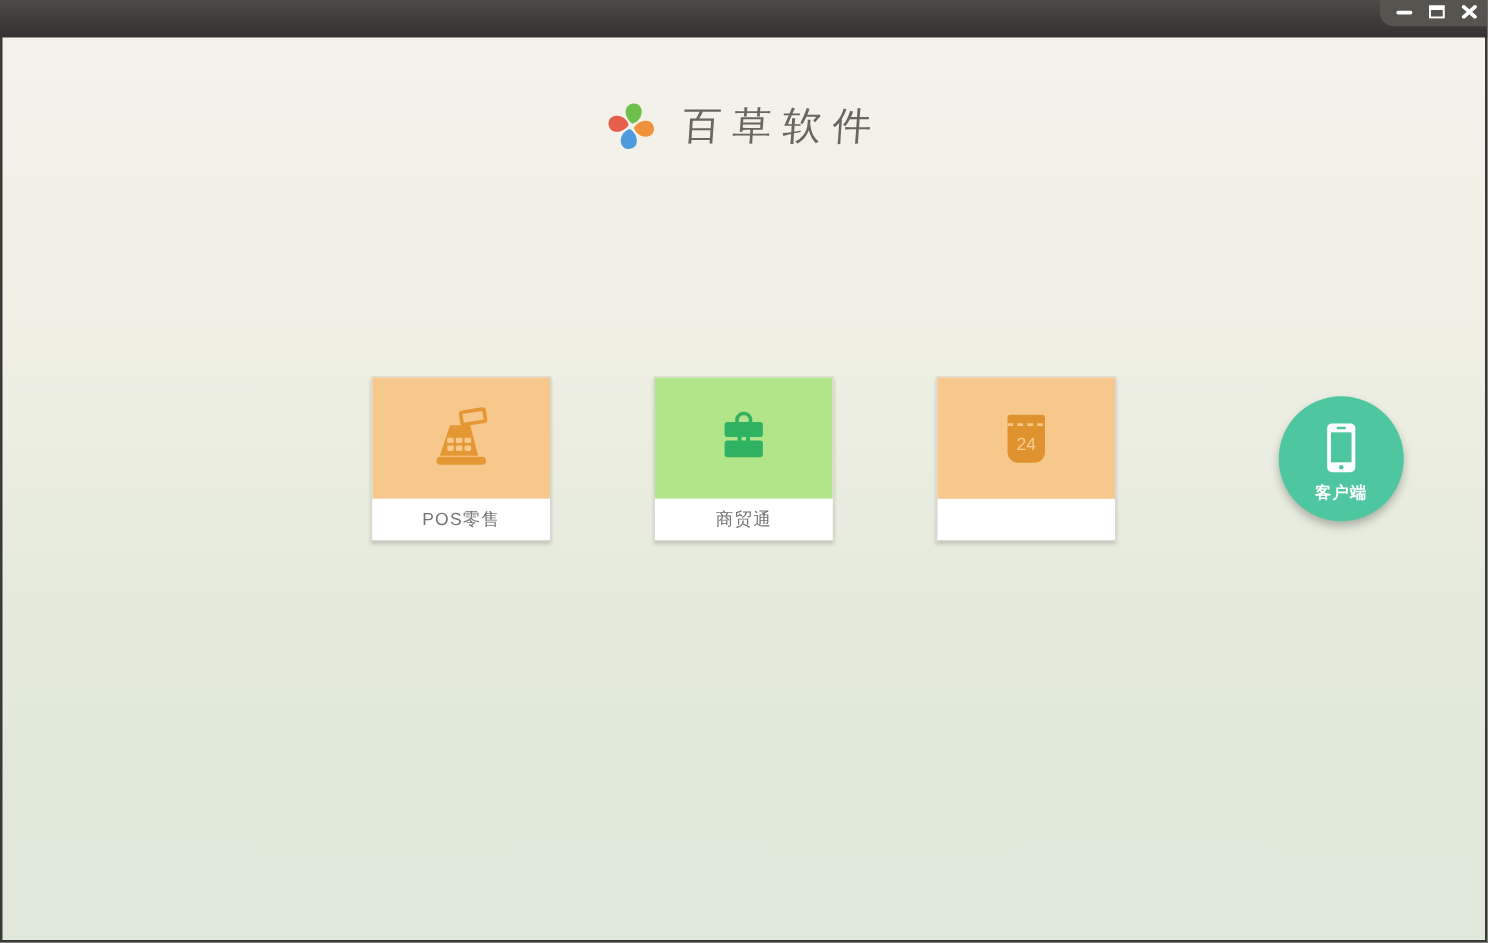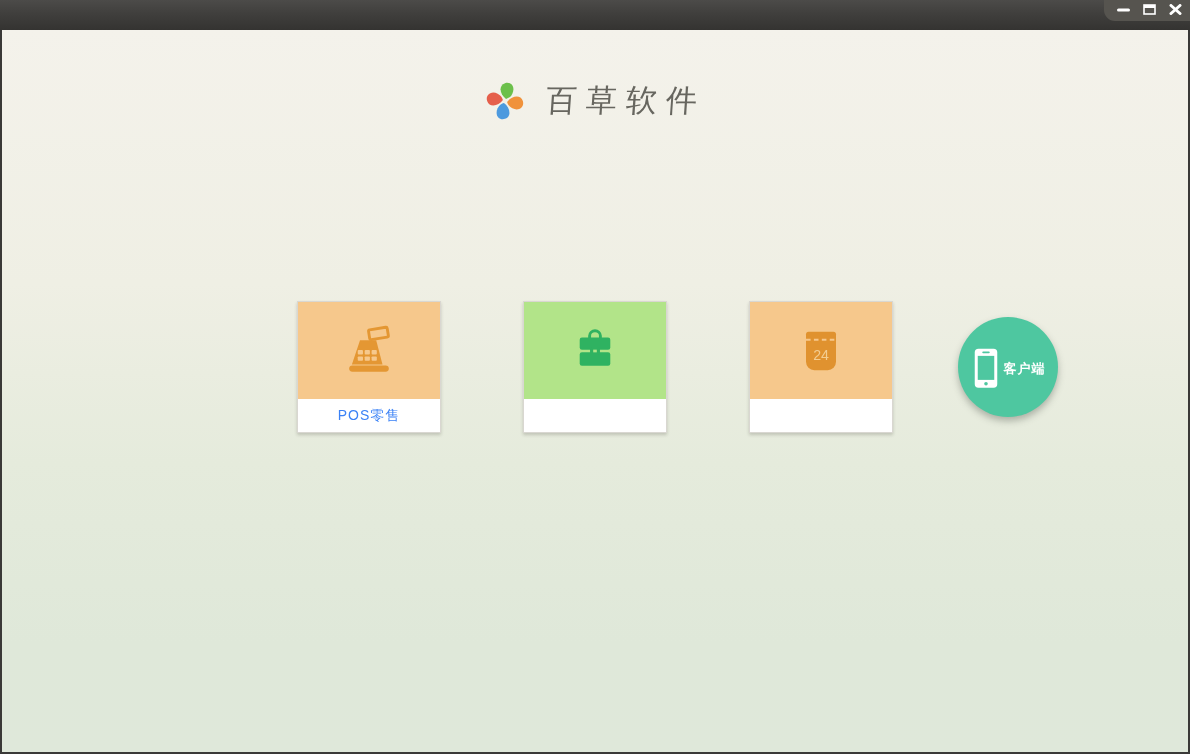"客户端" .client-btn { flex-direction: row -> column; left: 956px -> 1021px }
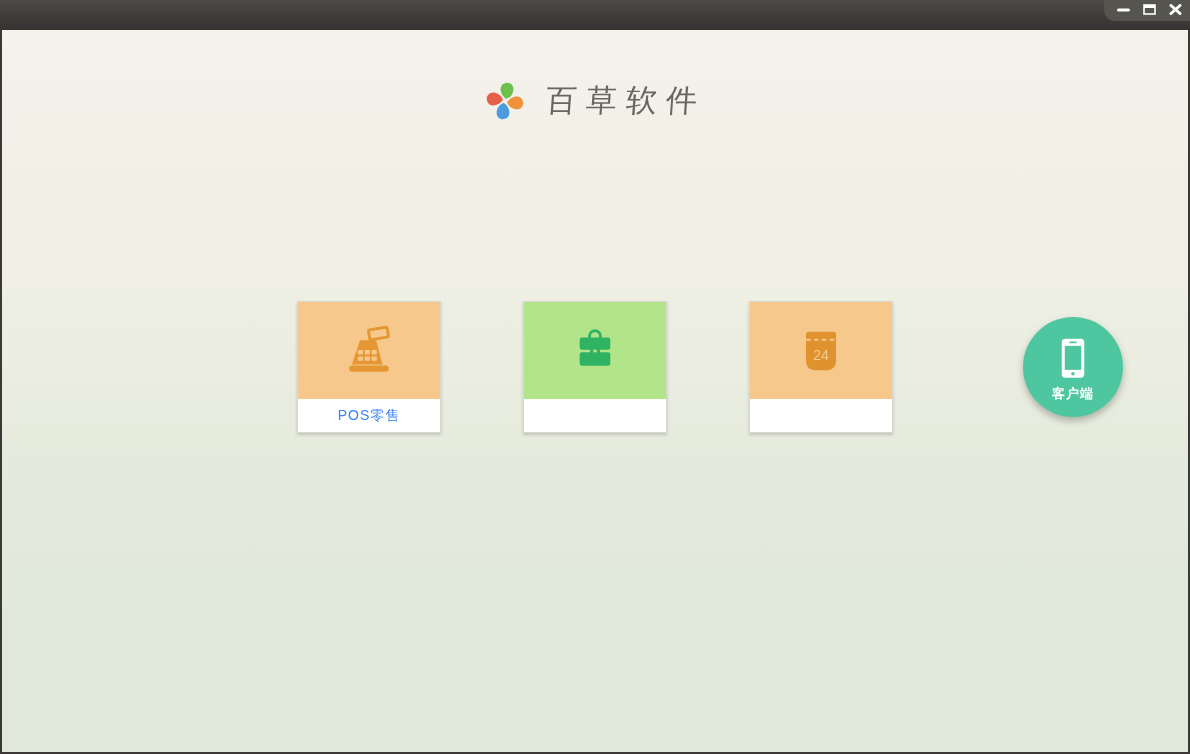"POS零售" .card-label { color: #3b82f6 -> #737373 }
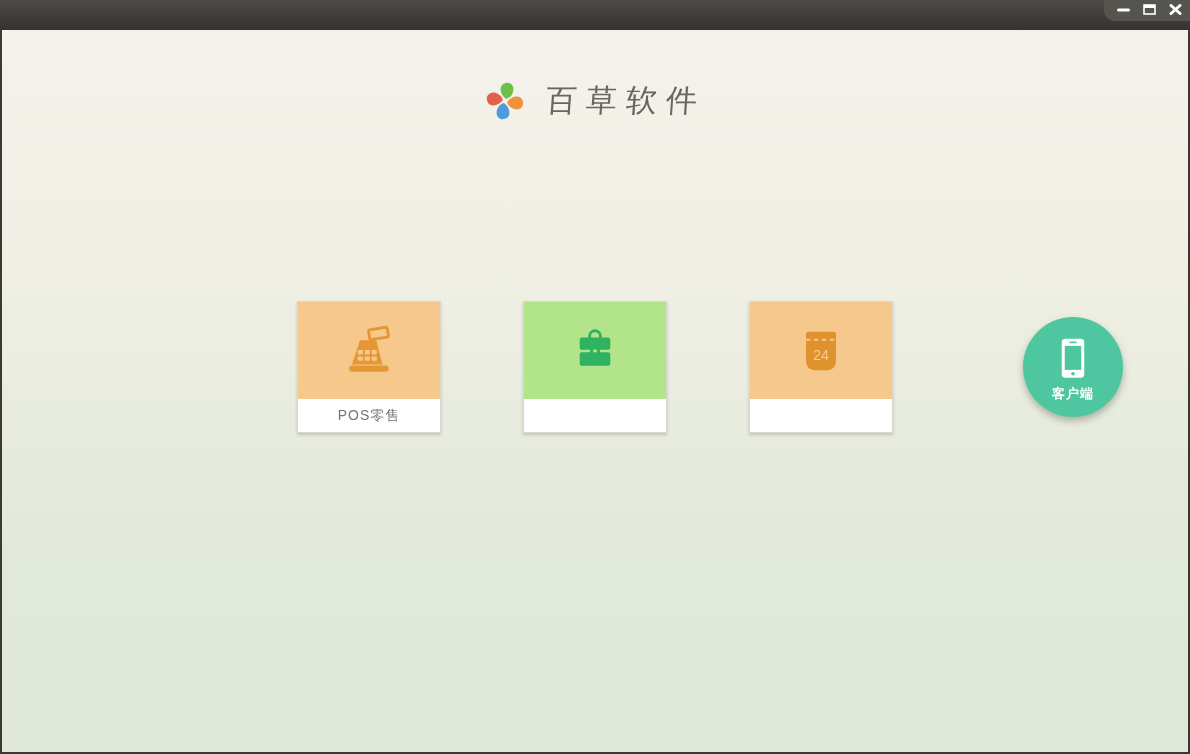"商贸通" div.card-label { html: none -> <div>商贸通</div> }
